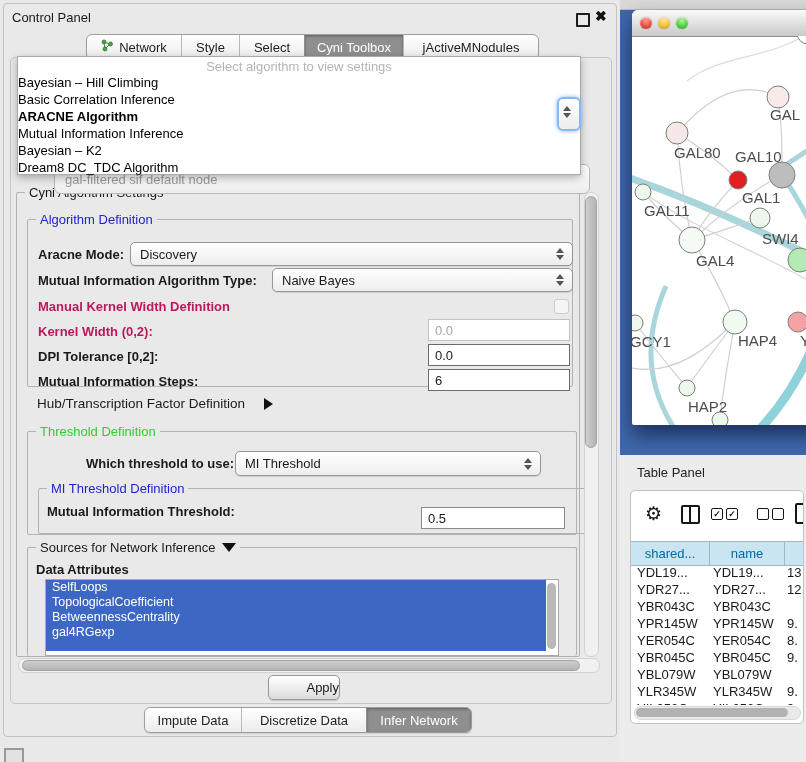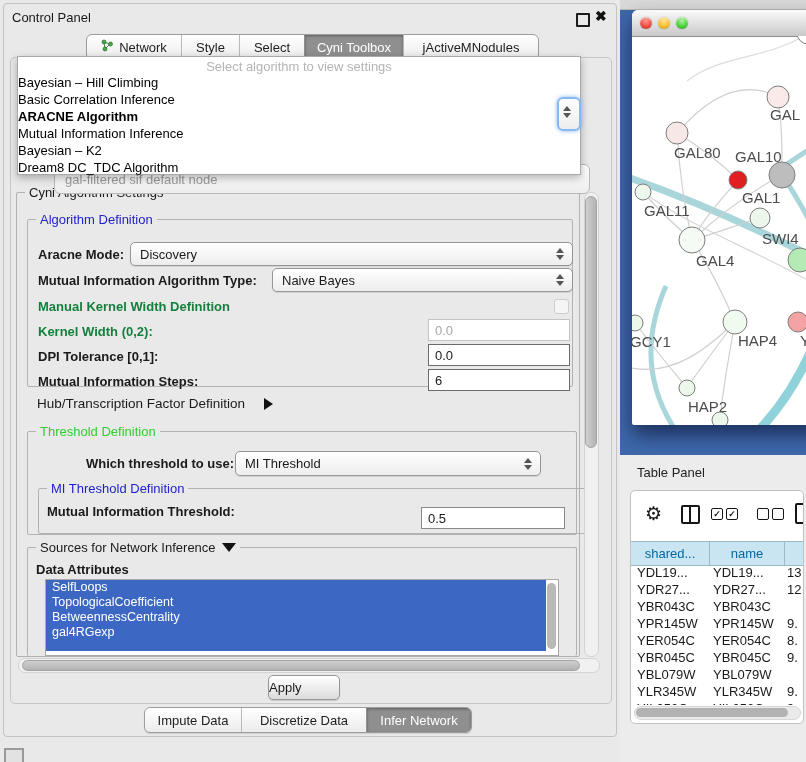"Manual Kernel Width Definition" .lbl.dis { color: #15803d -> #be185d }
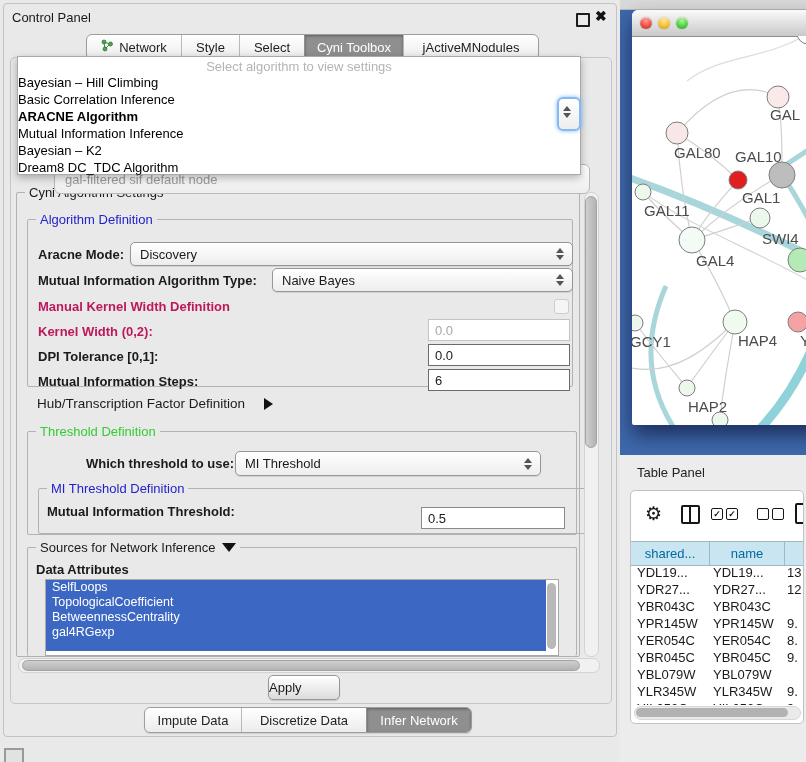"DPI Tolerance [0,1]:" span.abs { text: 0,1 -> 0,2 }
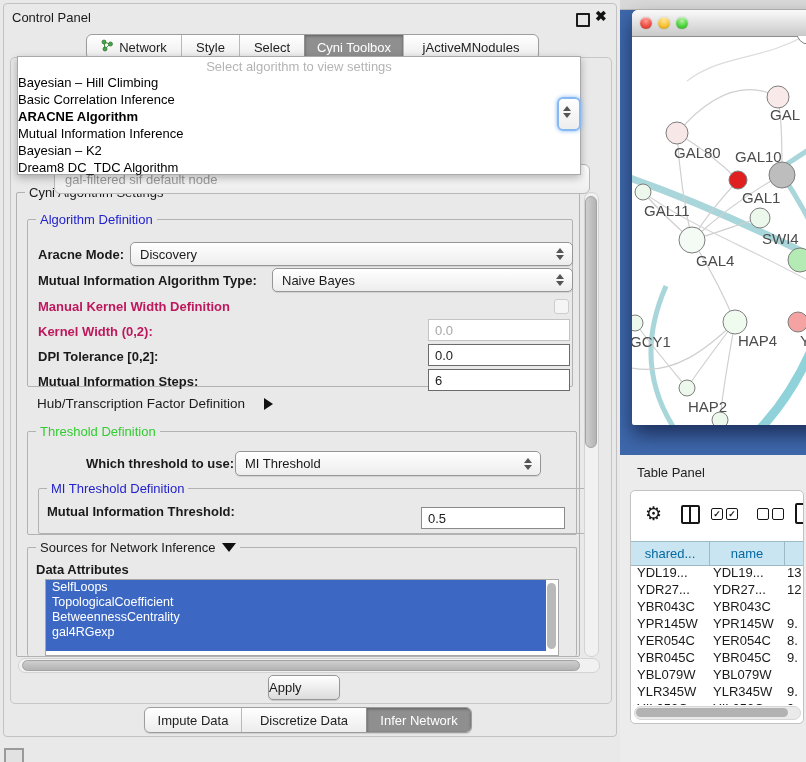"Apply" #apply-btn { justify-content: flex-start -> flex-end }
